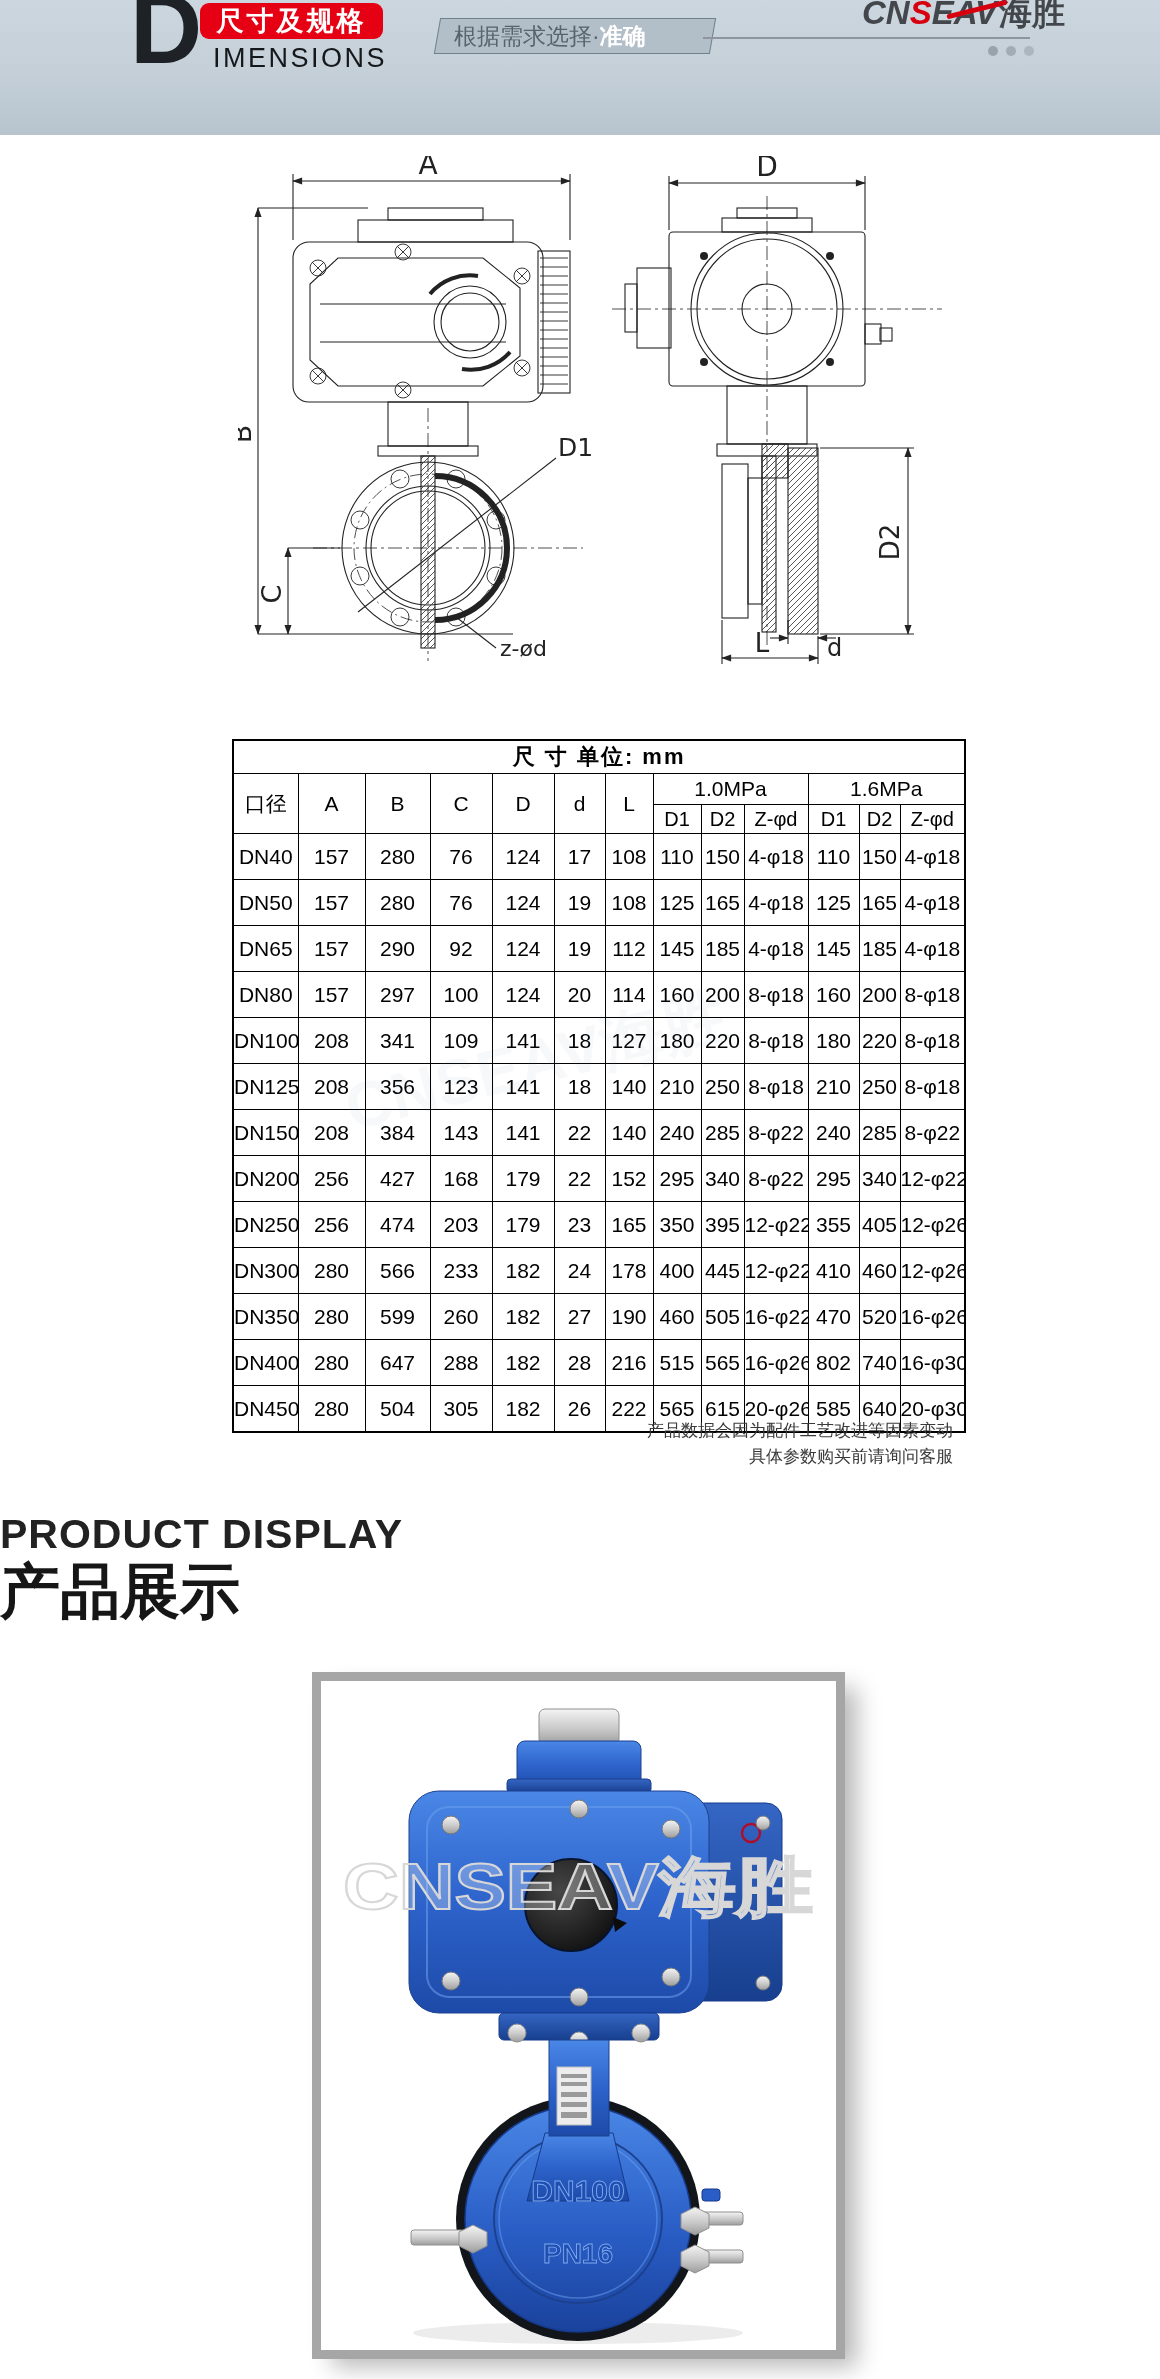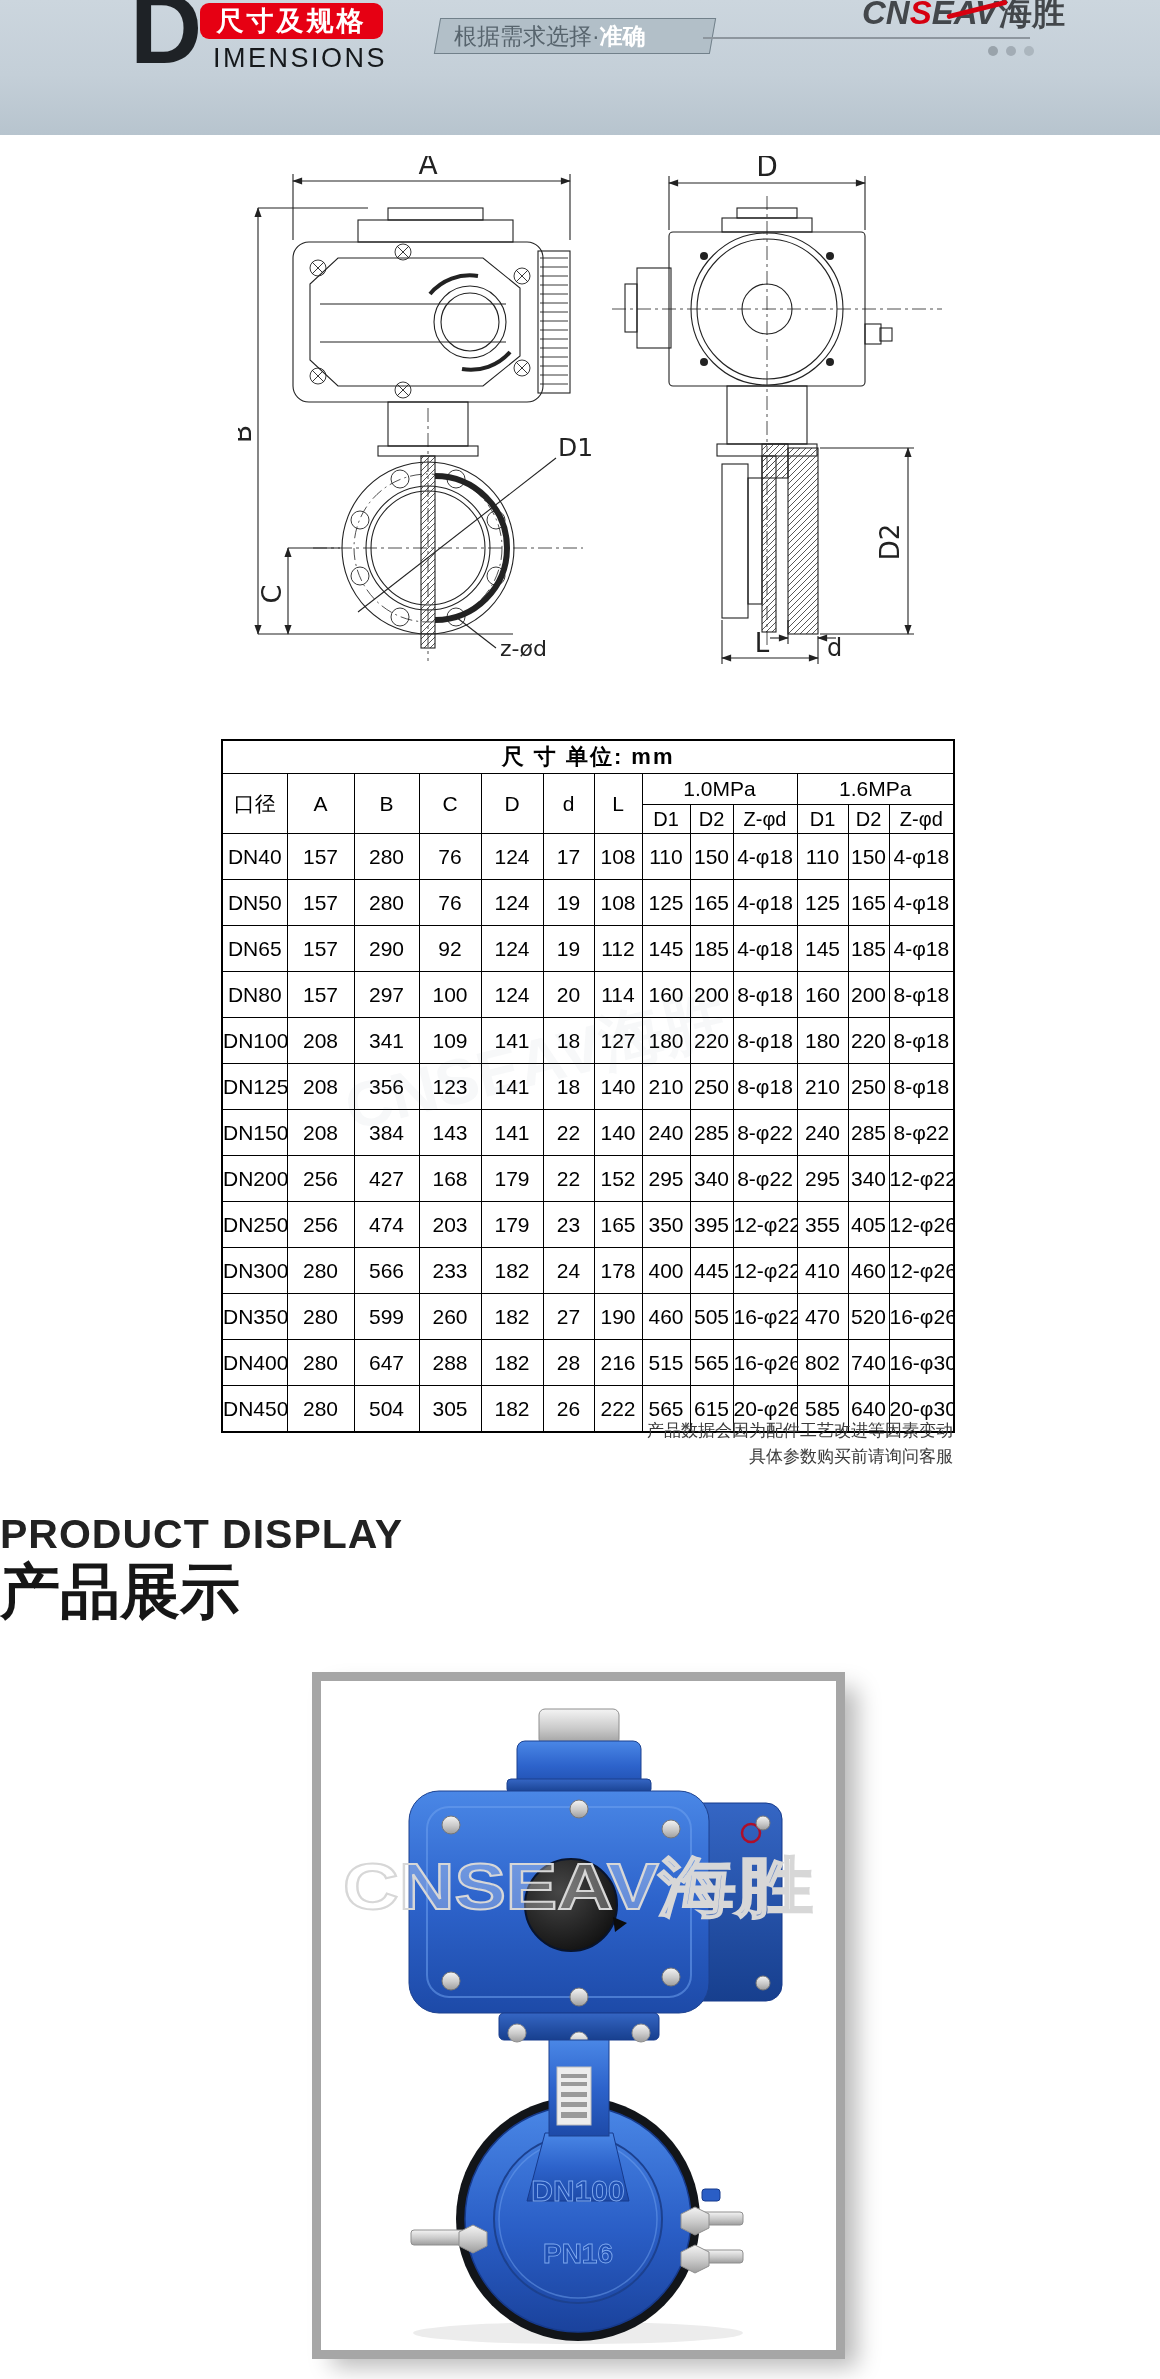"尺 寸 单位: mm" table.spec { margin-left: none -> 11px }
